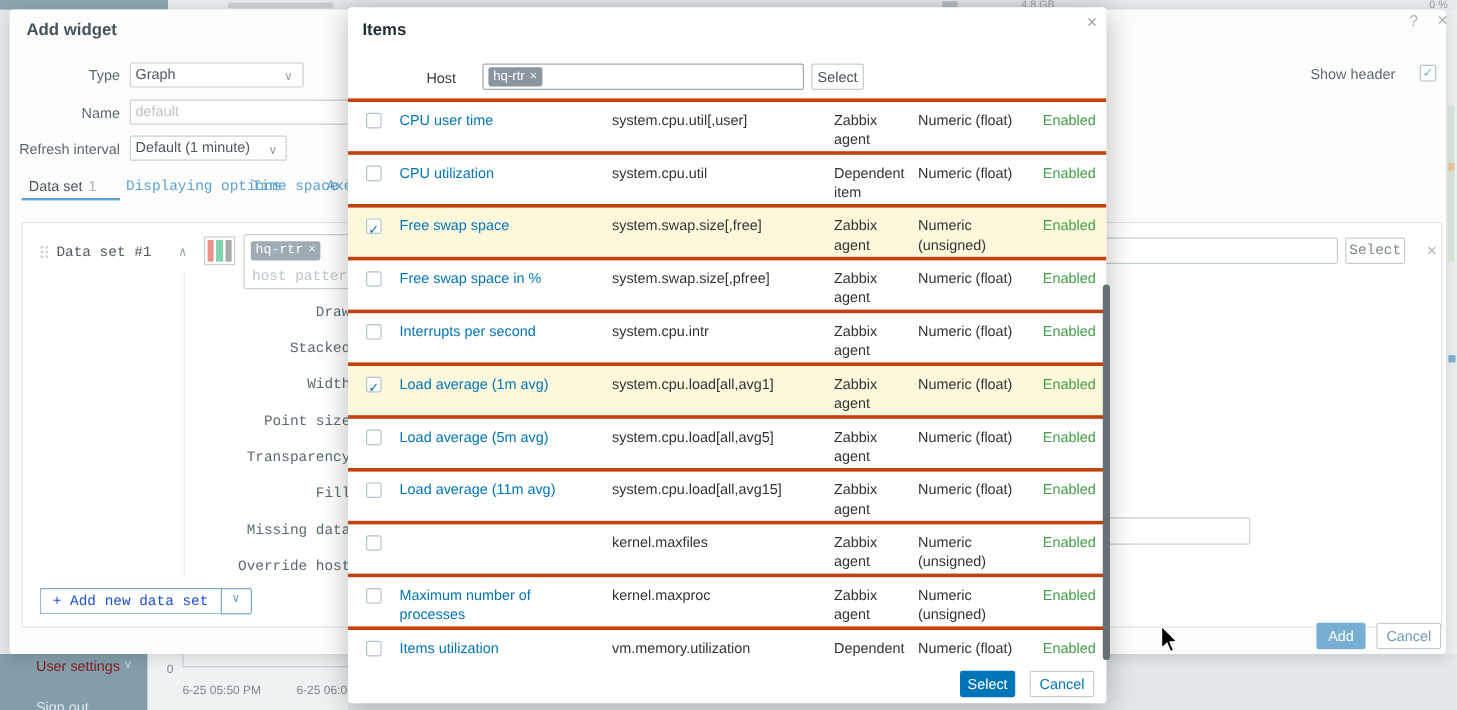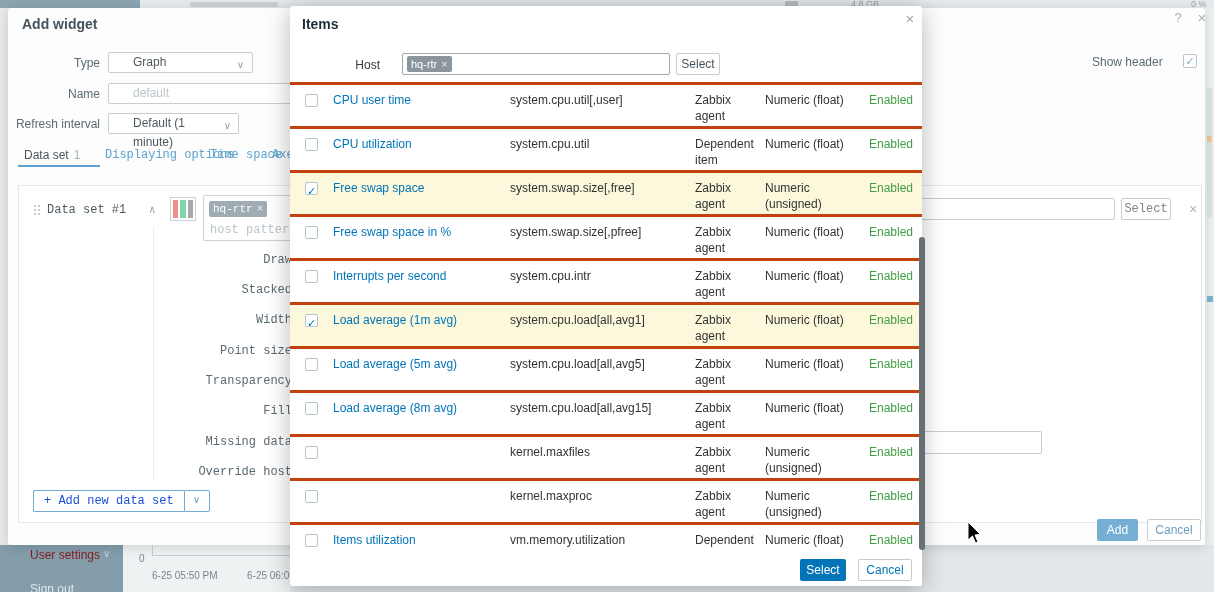"Graph" .fld { padding: 0 24px -> 0 4px }
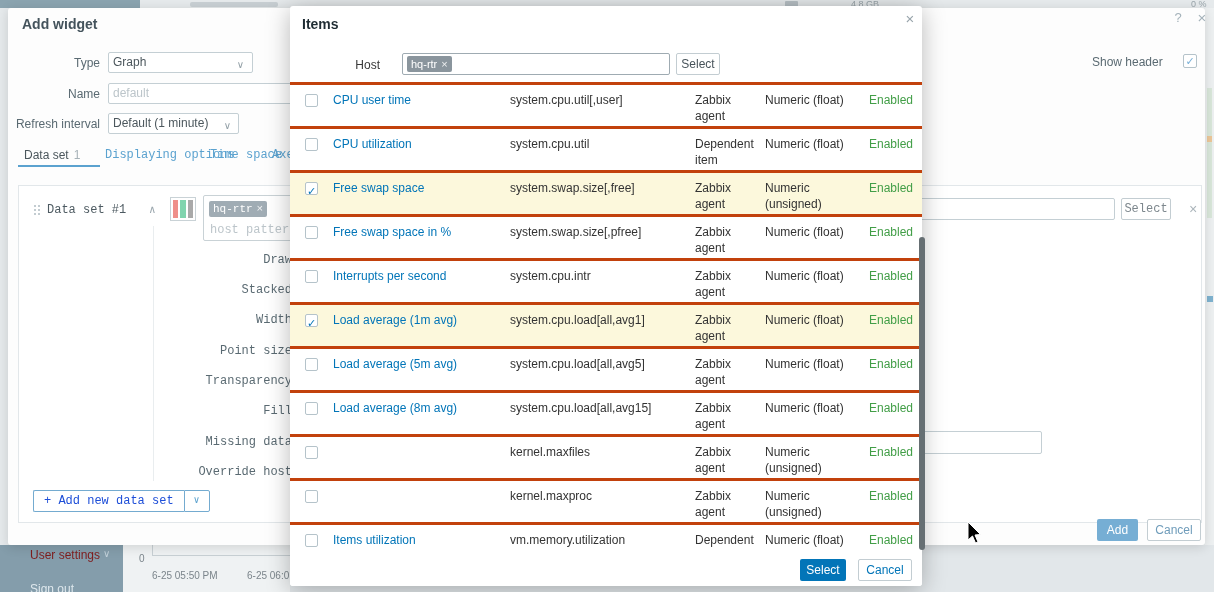"Load average (8m avg)" span.cell { text: 8m -> 11m }
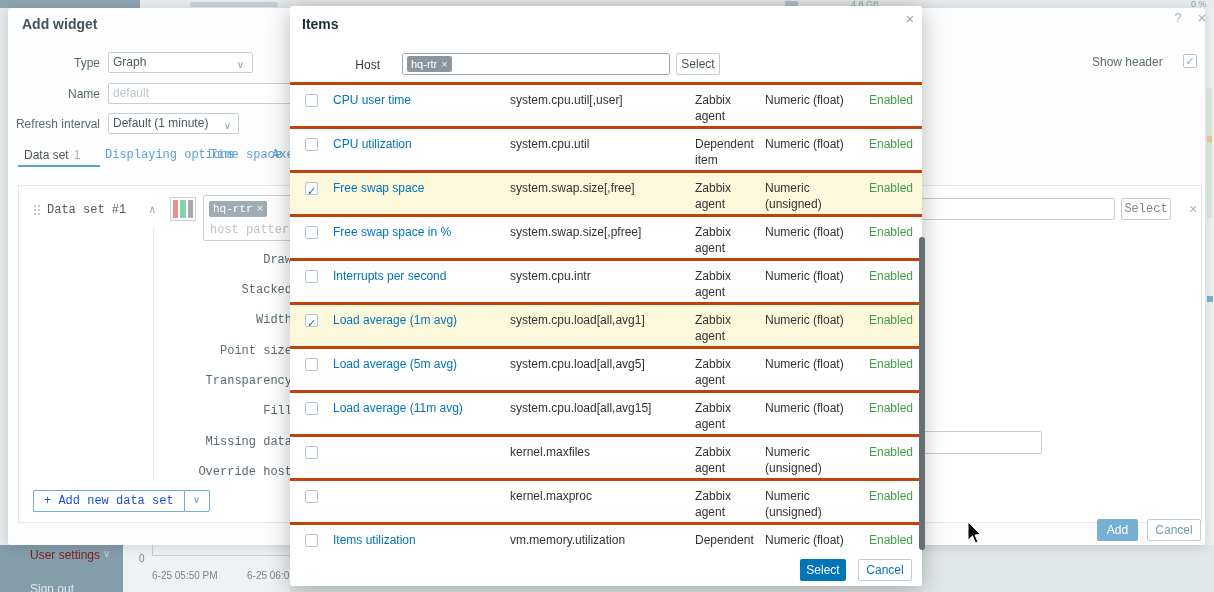"Maximum number of processes" span.cell { html: none -> <span>Maximum number of processes</span> }
